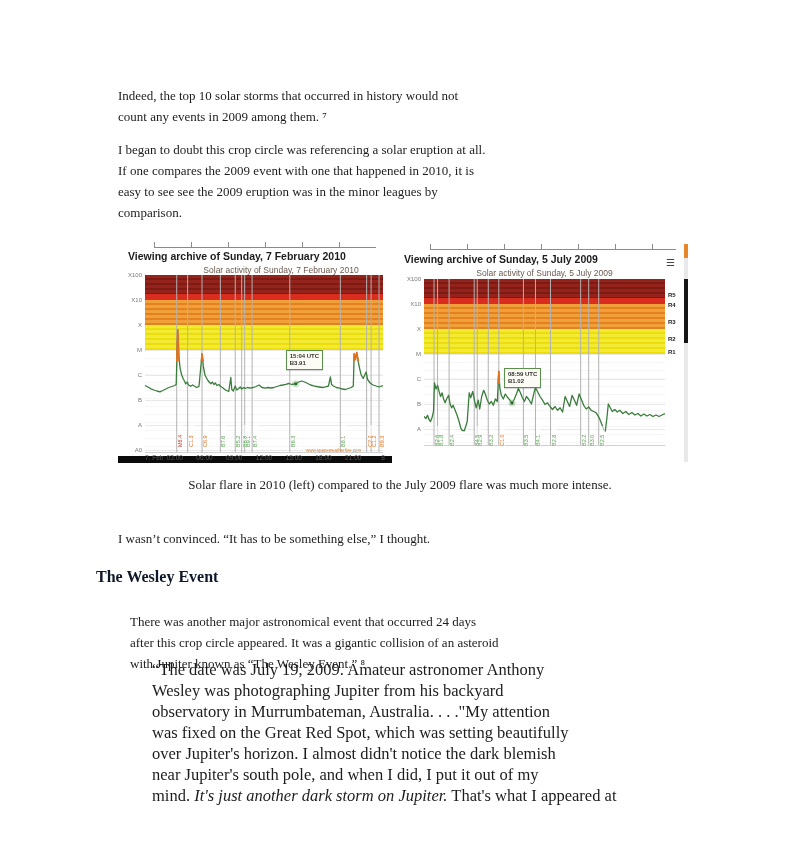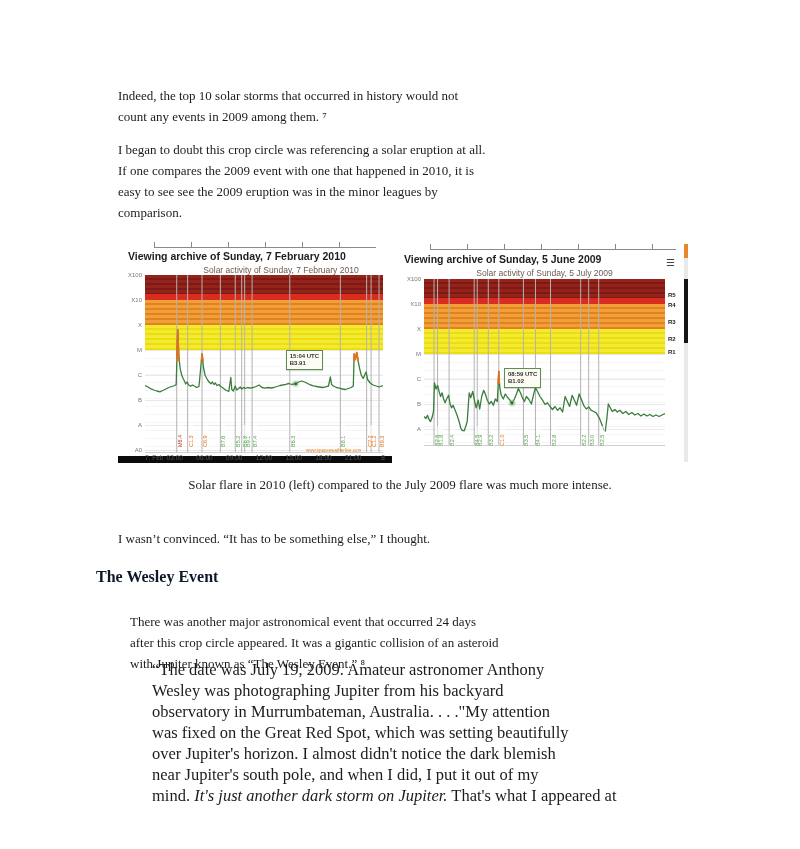"Viewing archive of Sunday, 5" div.chart-title { text: June -> July }
